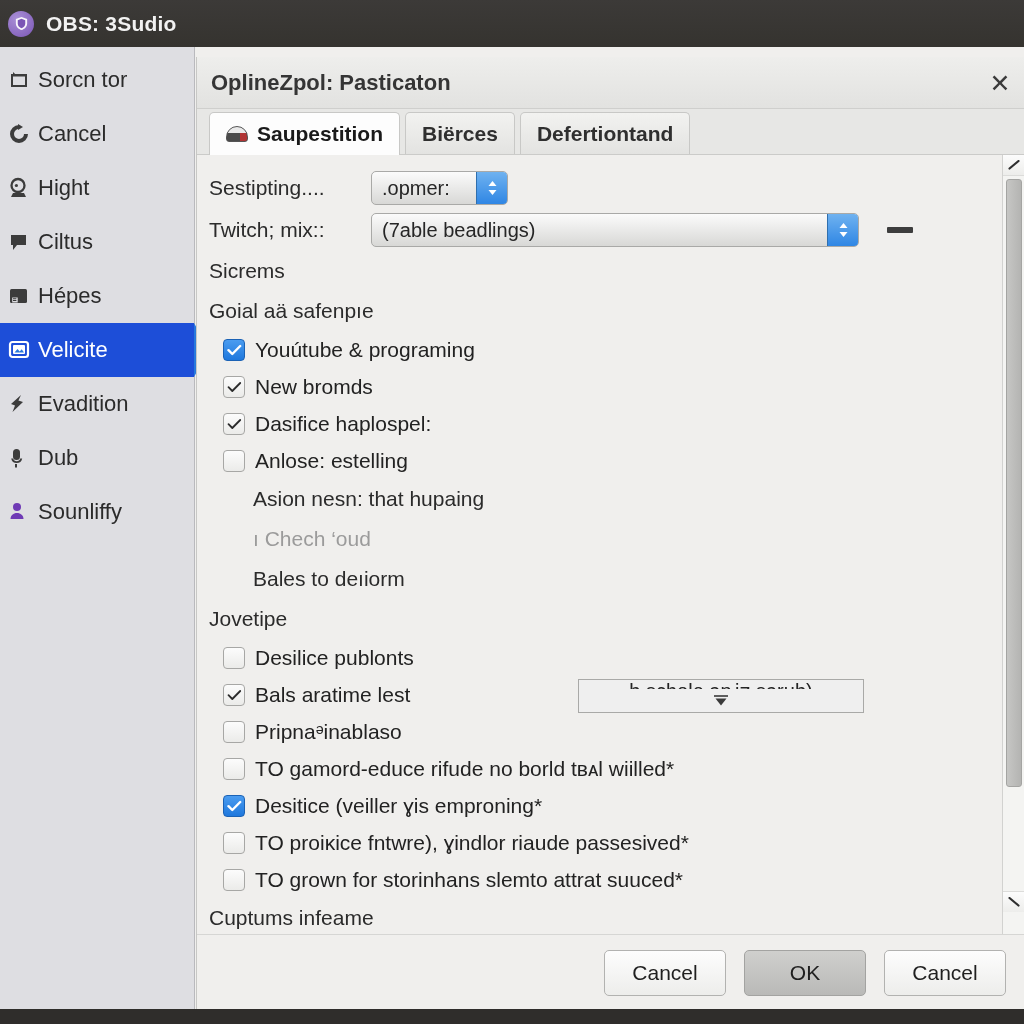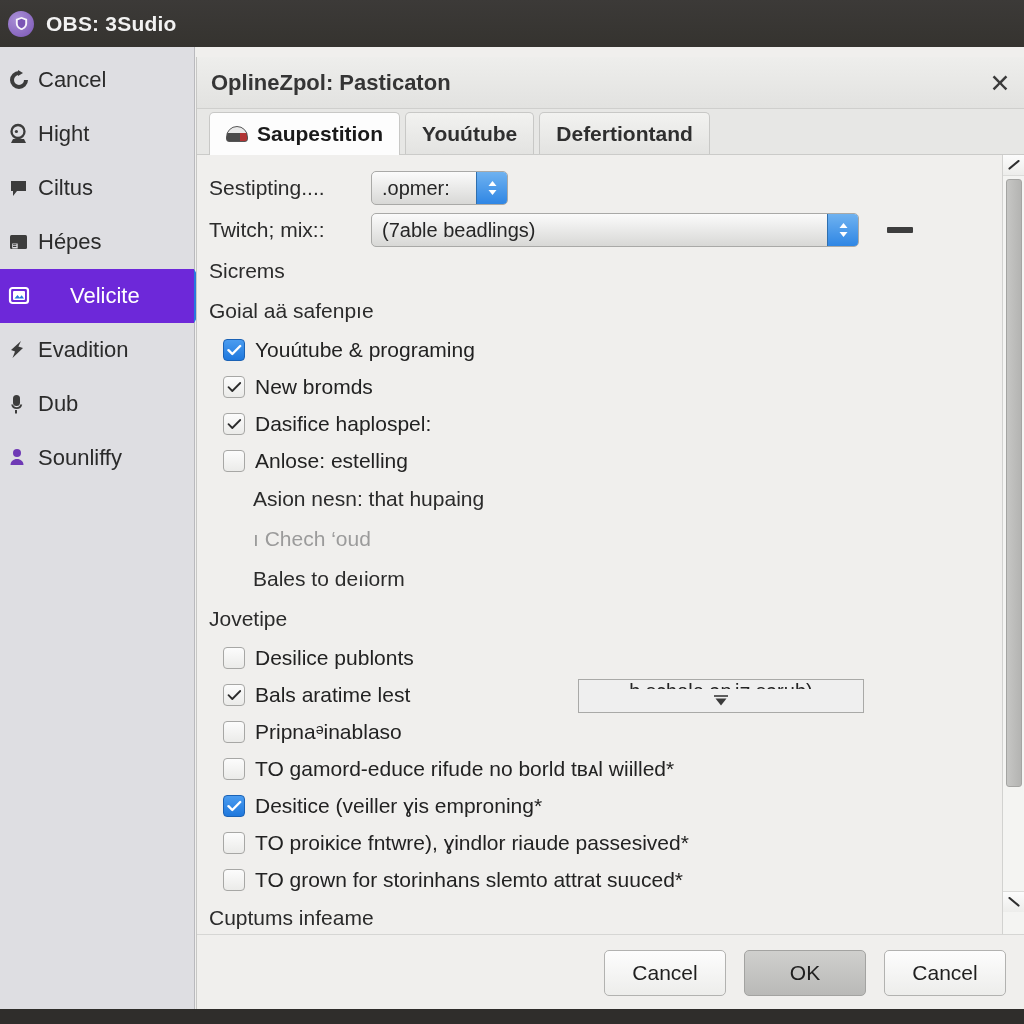"Sorcn tor" div.side-item { html: none -> <div> <span> <svg> <path></path> <path></path> <path></path> </svg> </span> <span>Sorcn tor</span> </div> }
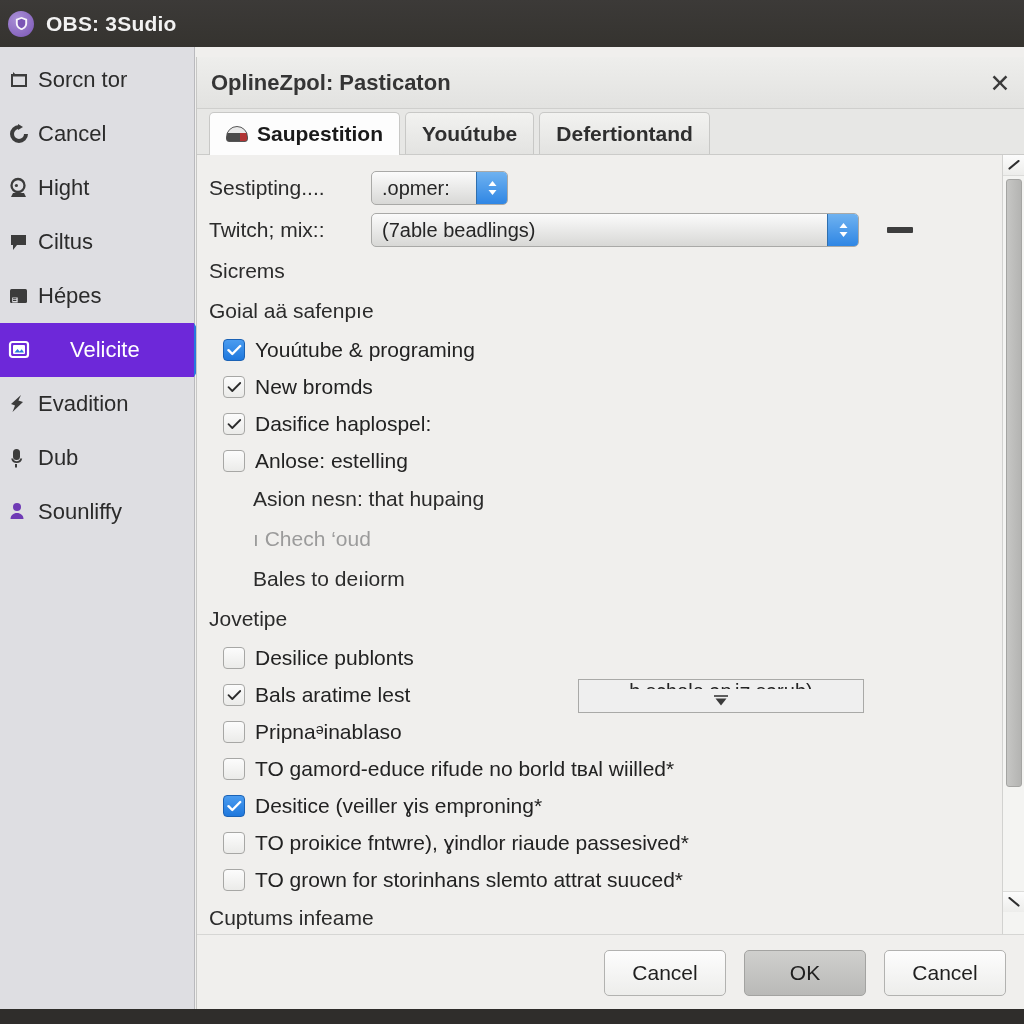"Youútube" span { text: Youútube -> Biërces }
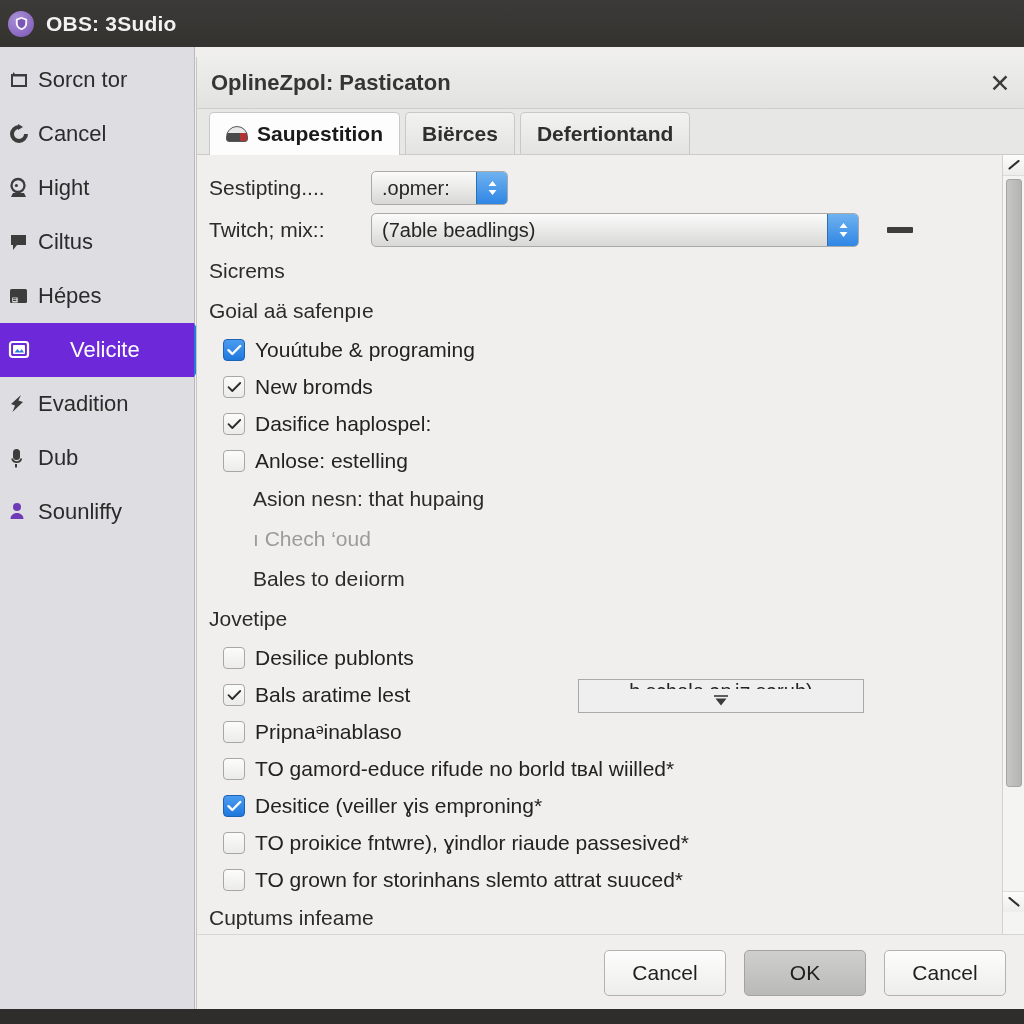"Velicite" .side-item.active { background: #6d28d9 -> #1d4ed8; gap: 32px -> none }
